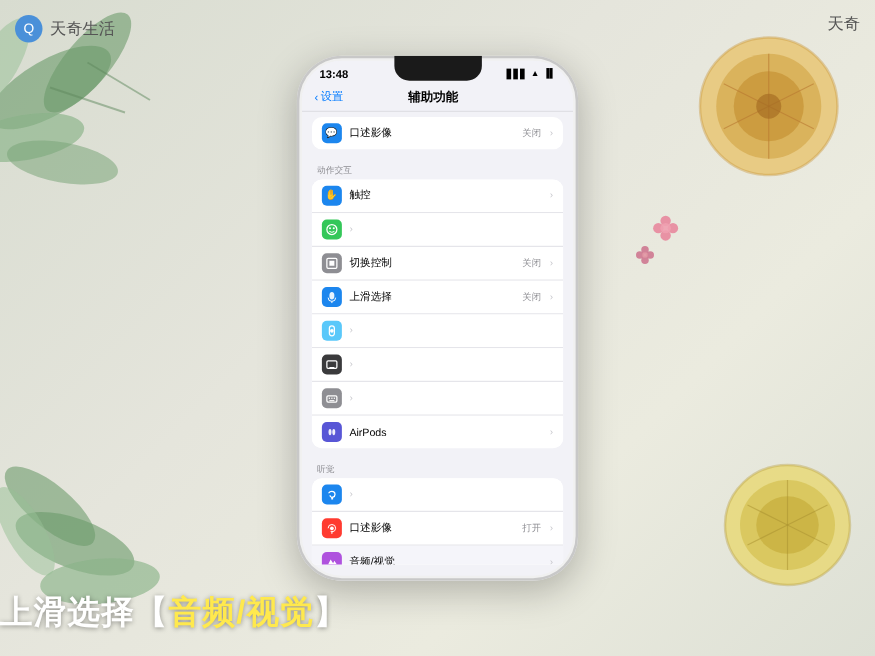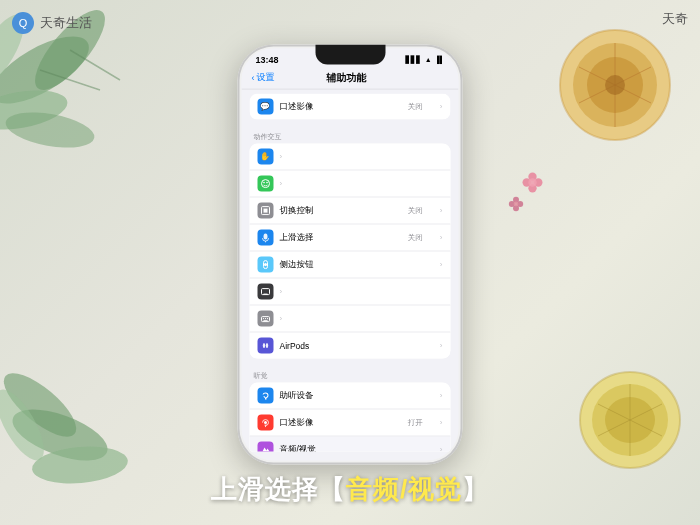"关闭" .row-value { margin-right: 17px -> 7px }
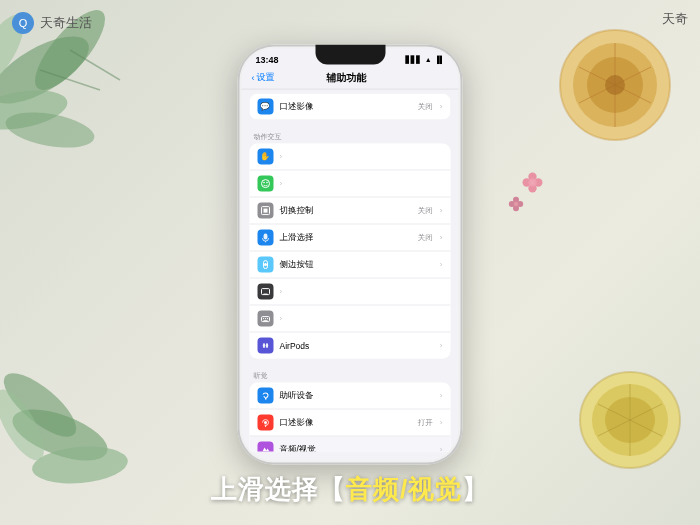"触控" span.row-label { html: none -> <span>触控</span> }
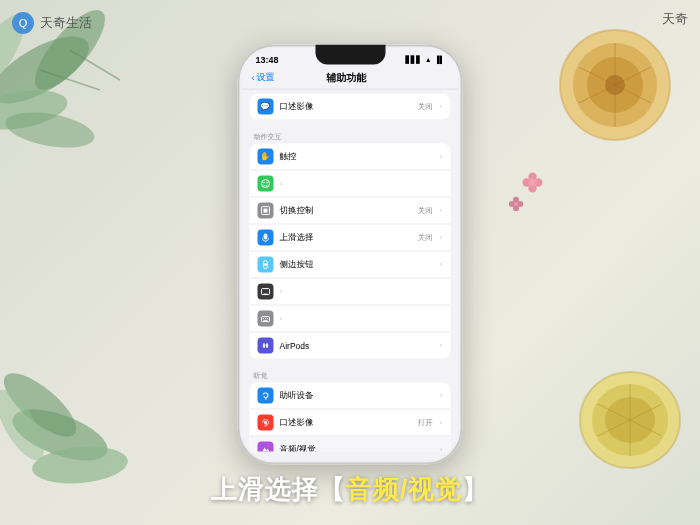"侧边按钮" span.row-label { html: <span>侧边按钮</span> -> none }
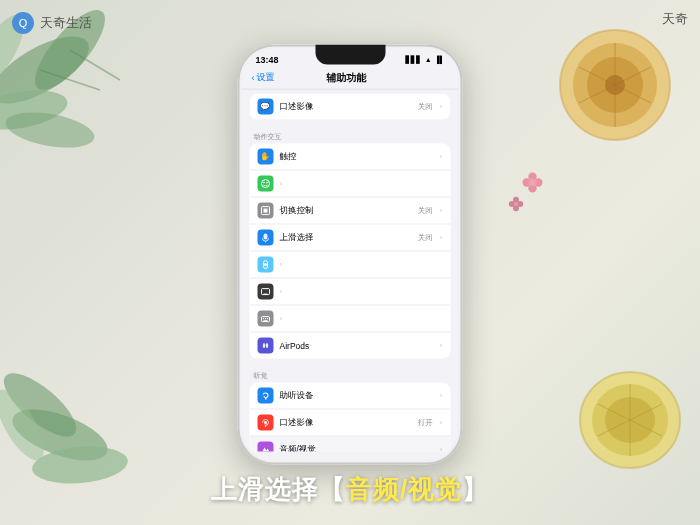"助听设备" span.row-label { html: <span>助听设备</span> -> none }
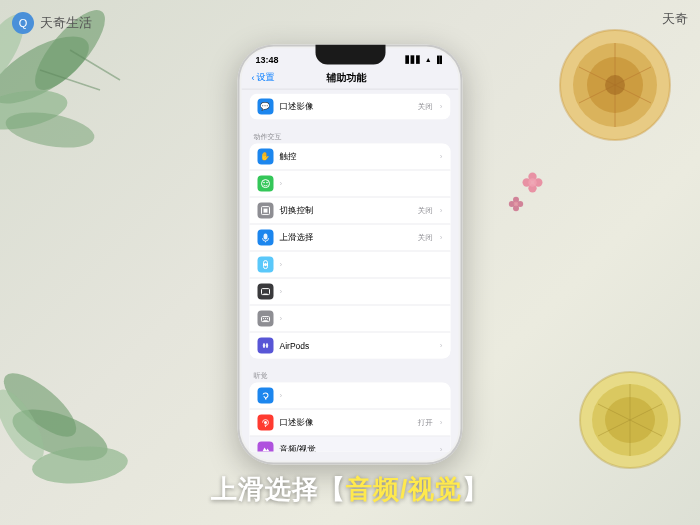"上滑选择【音频/视觉】" .bottom-text { text-align: center -> none }
